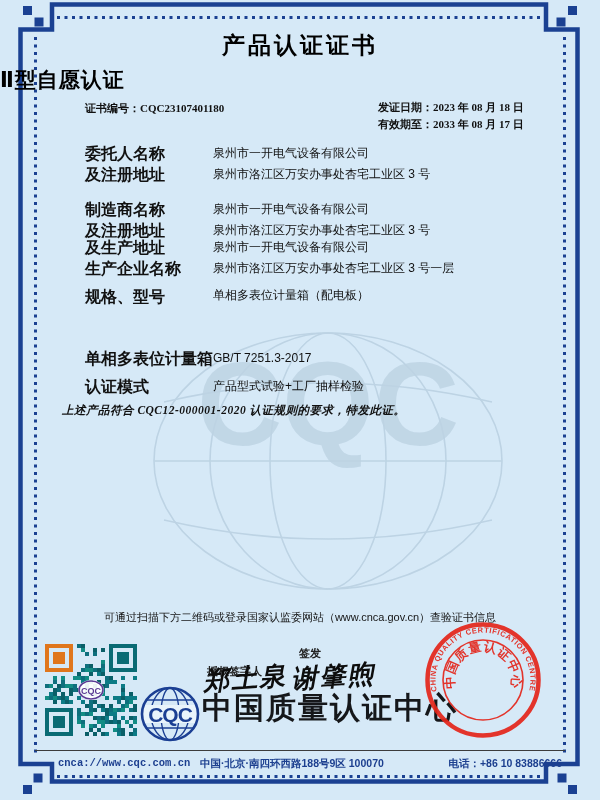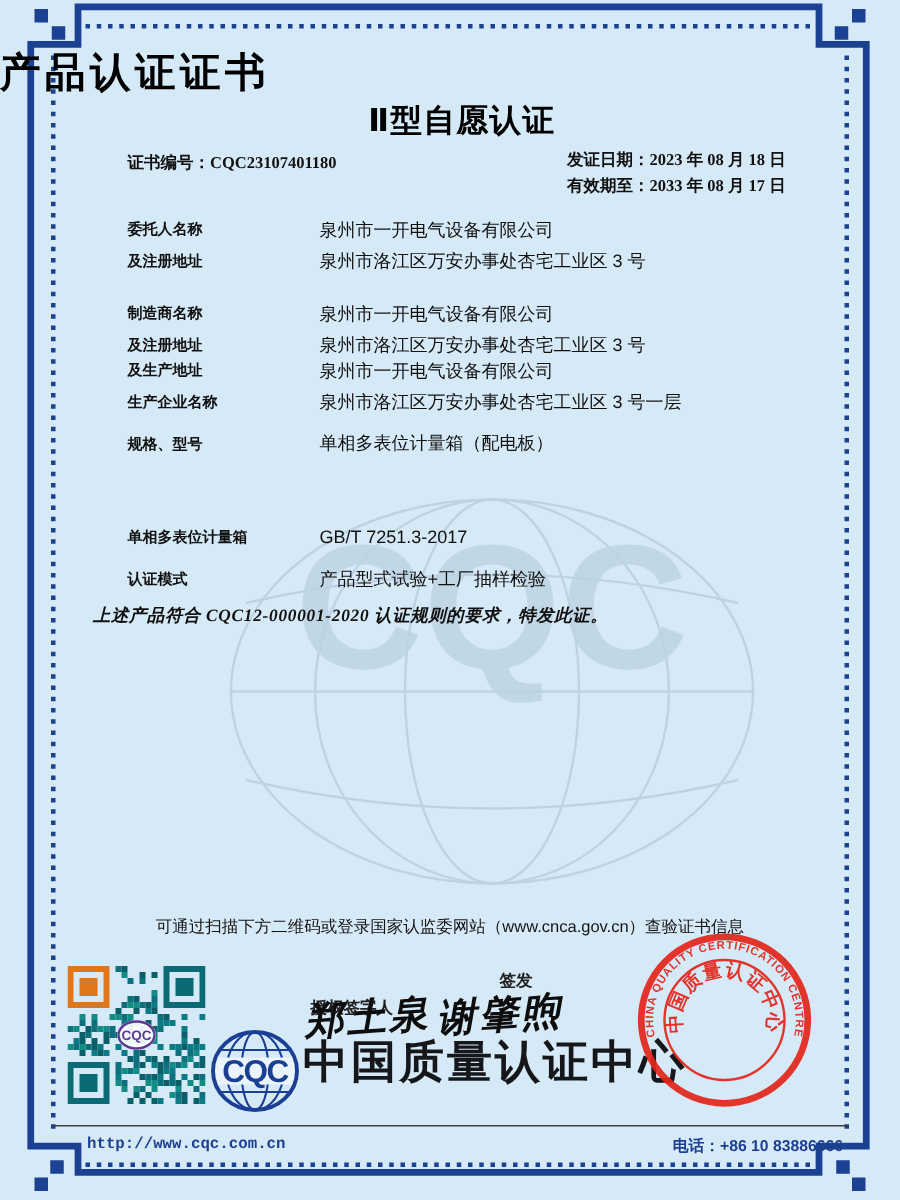"产品认证证书" .title { font-size: 27px -> 23px; text-align: none -> center }
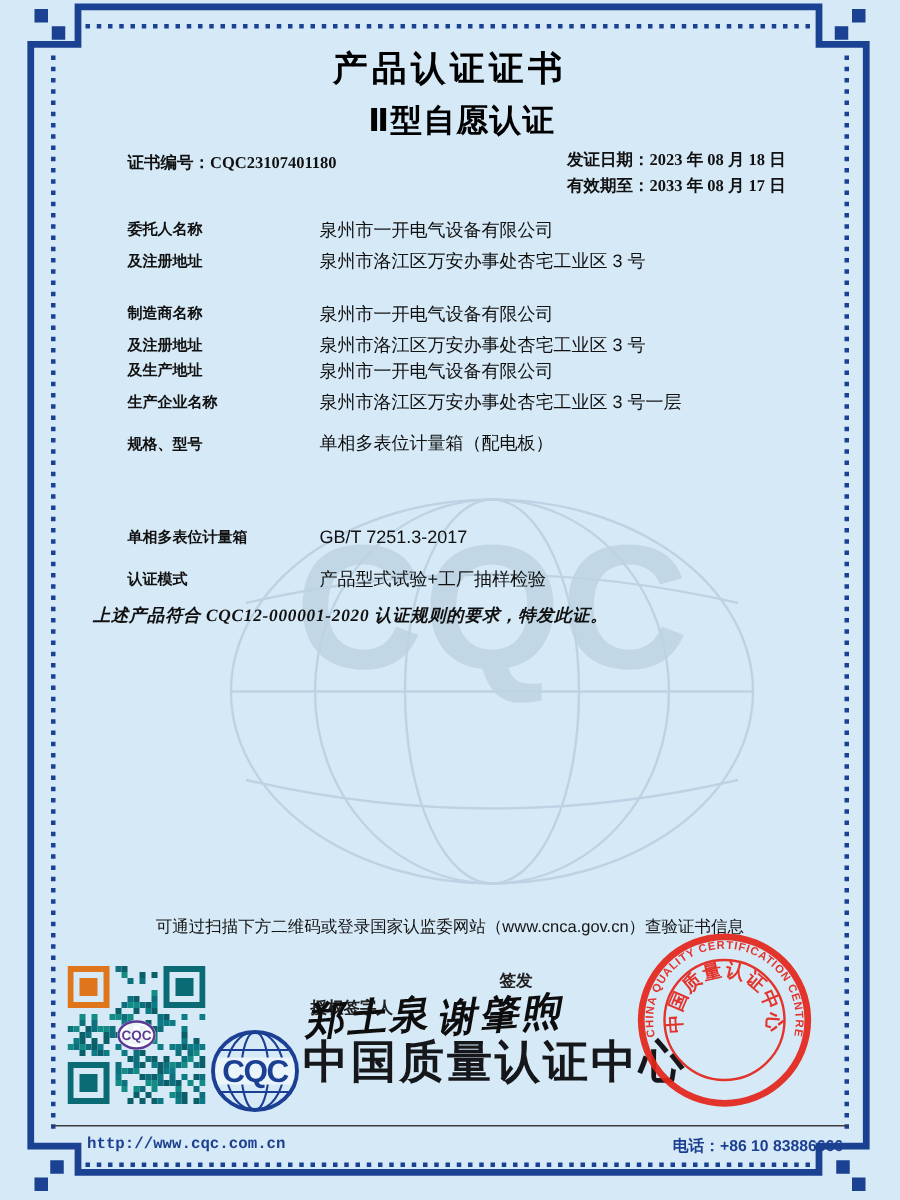"Ⅱ型自愿认证" .subtitle { padding-left: 16px -> none; text-align: center -> none }
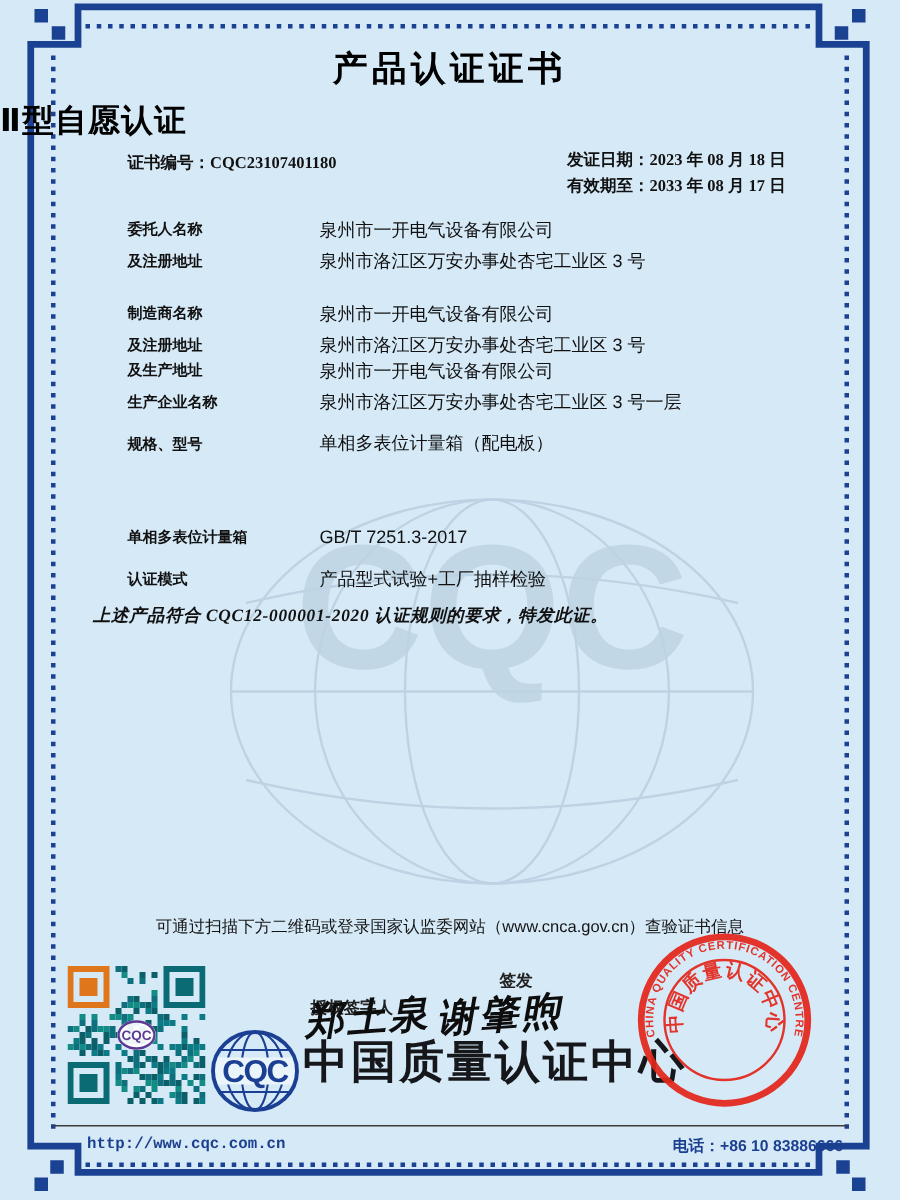"委托人名称" .flabel { font-size: 10px -> 16px }
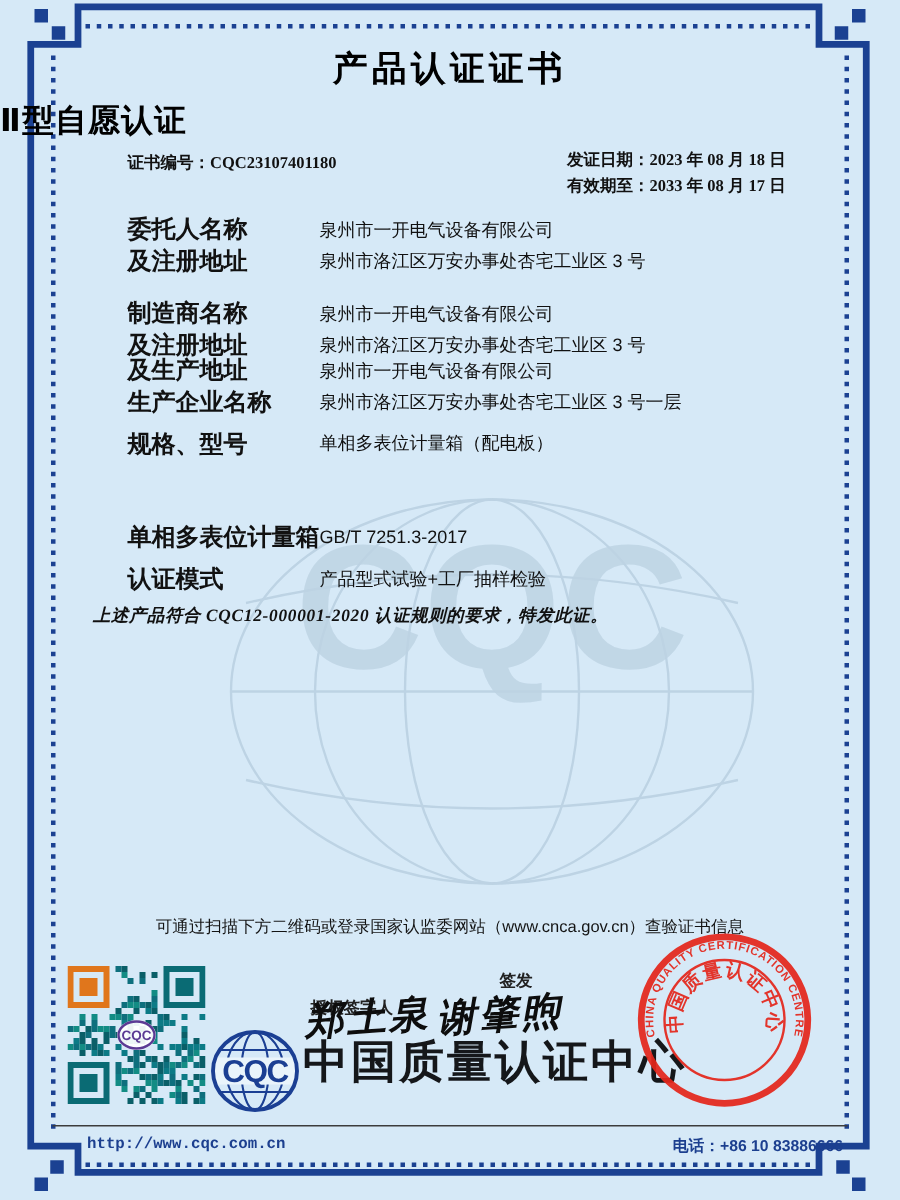"签发" div.abs { margin-left: 34px -> none }
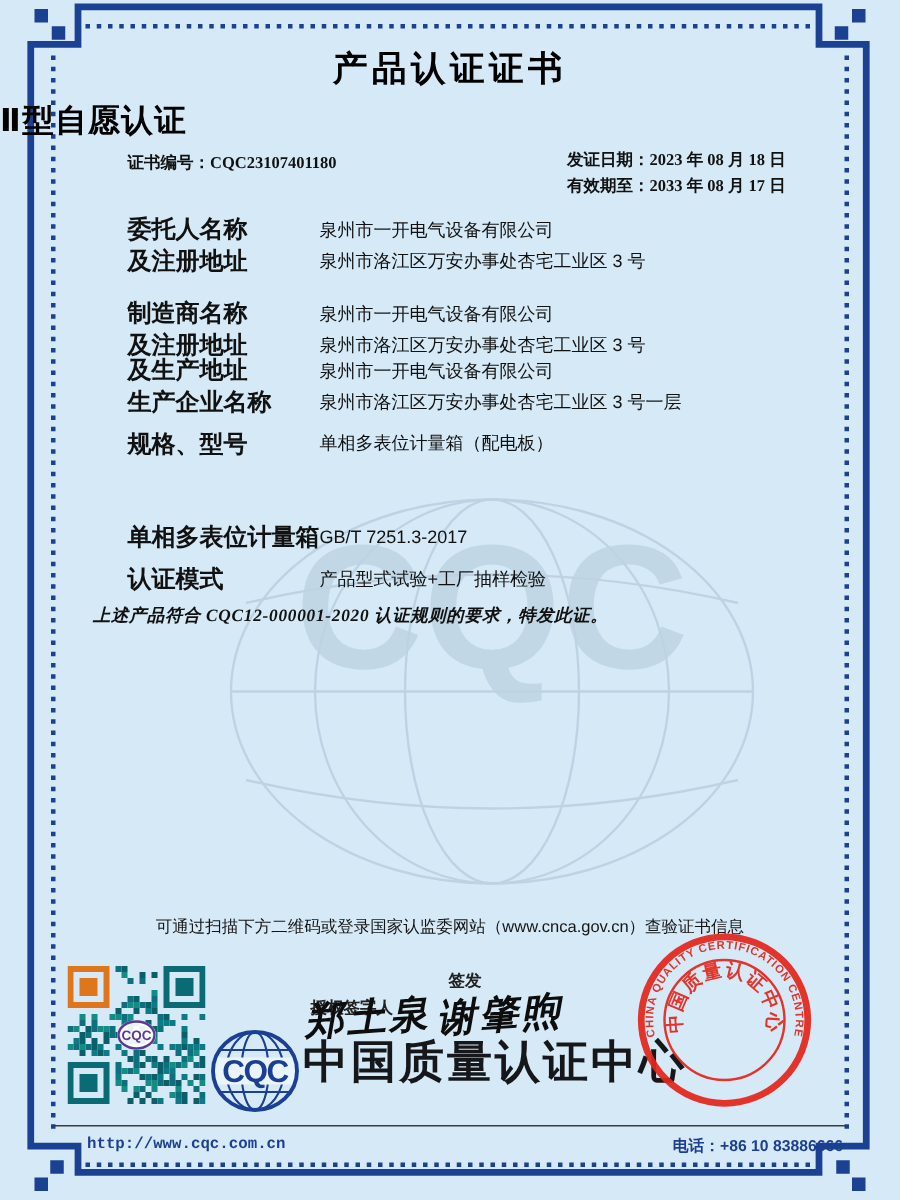"http://www.cqc.com.cn" div.abs { text: http://www.cqc.com.cn -> cnca://www.cqc.com.cn }
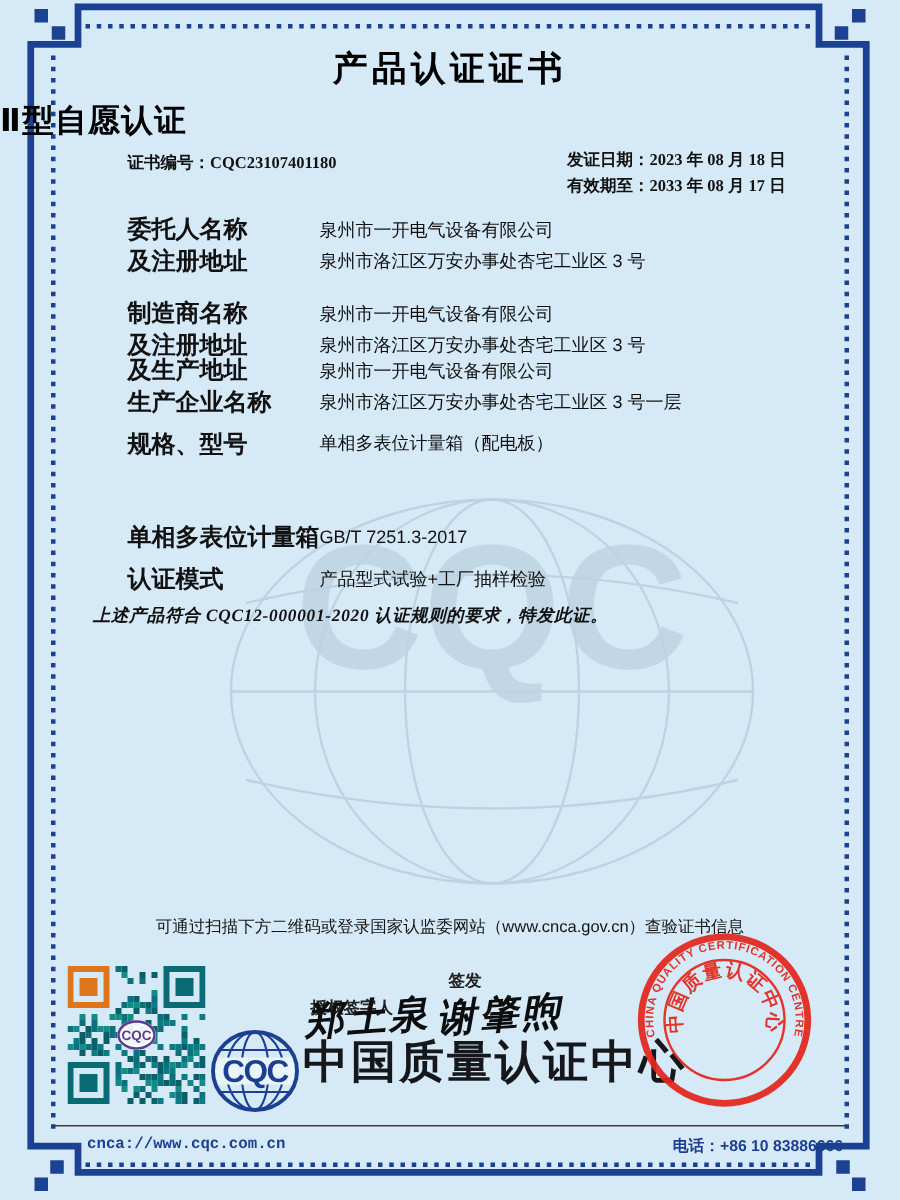"中国·北京·南四环西路188号9区 100070" div.abs { html: none -> <div>中国·北京·南四环西路188号9区 100070</div> }
